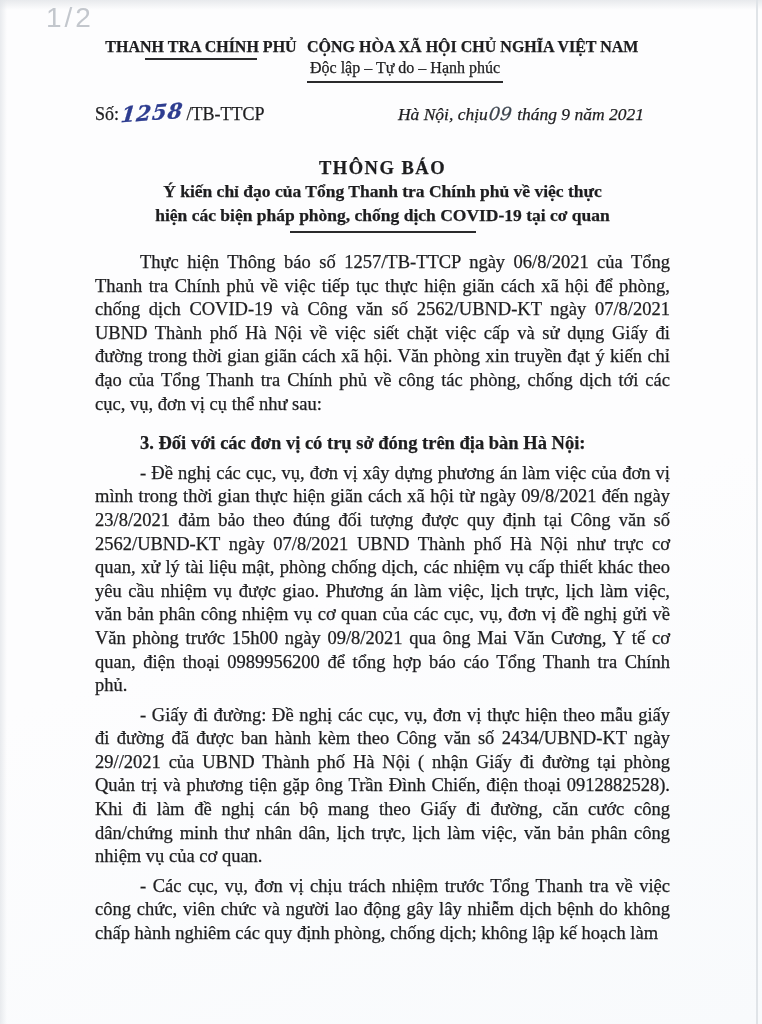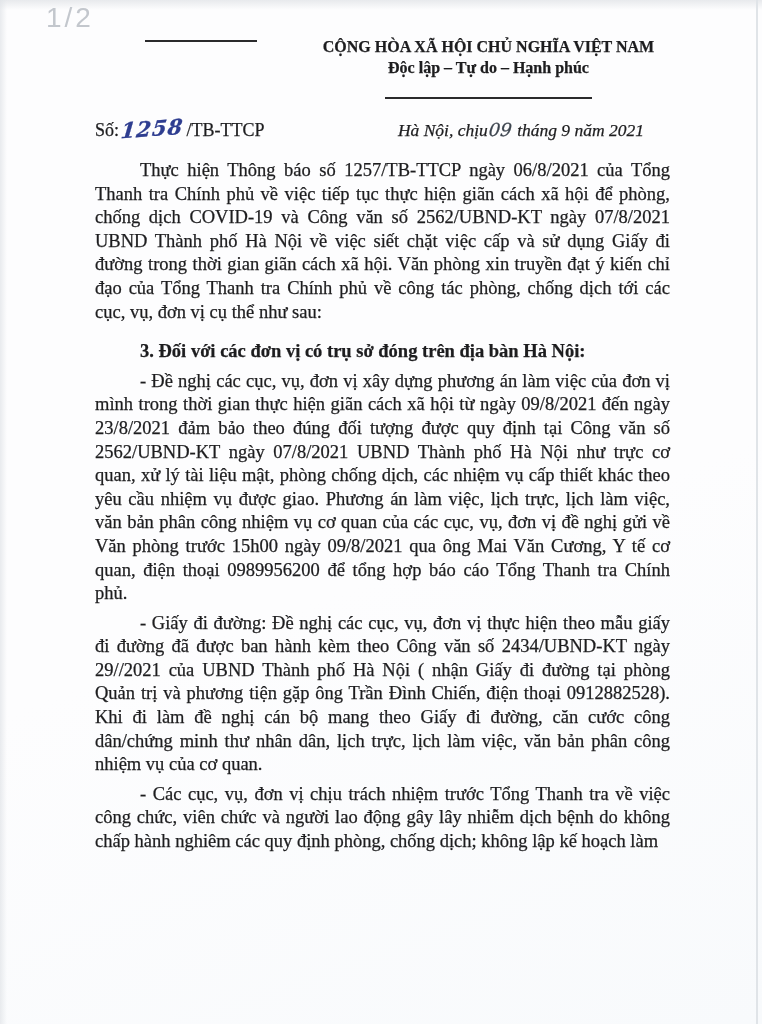"THANH TRA CHÍNH PHỦ" div.org-name { html: none -> <div>THANH TRA CHÍNH PHỦ</div> }
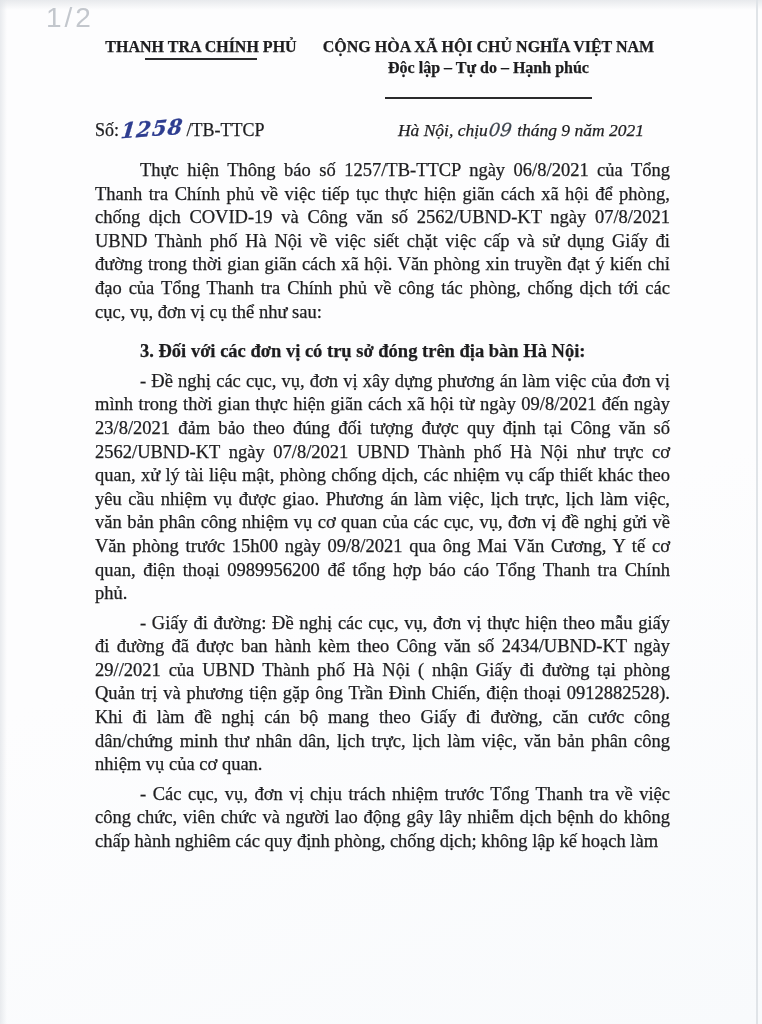"CỘNG HÒA XÃ HỘI CHỦ" .nat-col { text-align: center -> none }
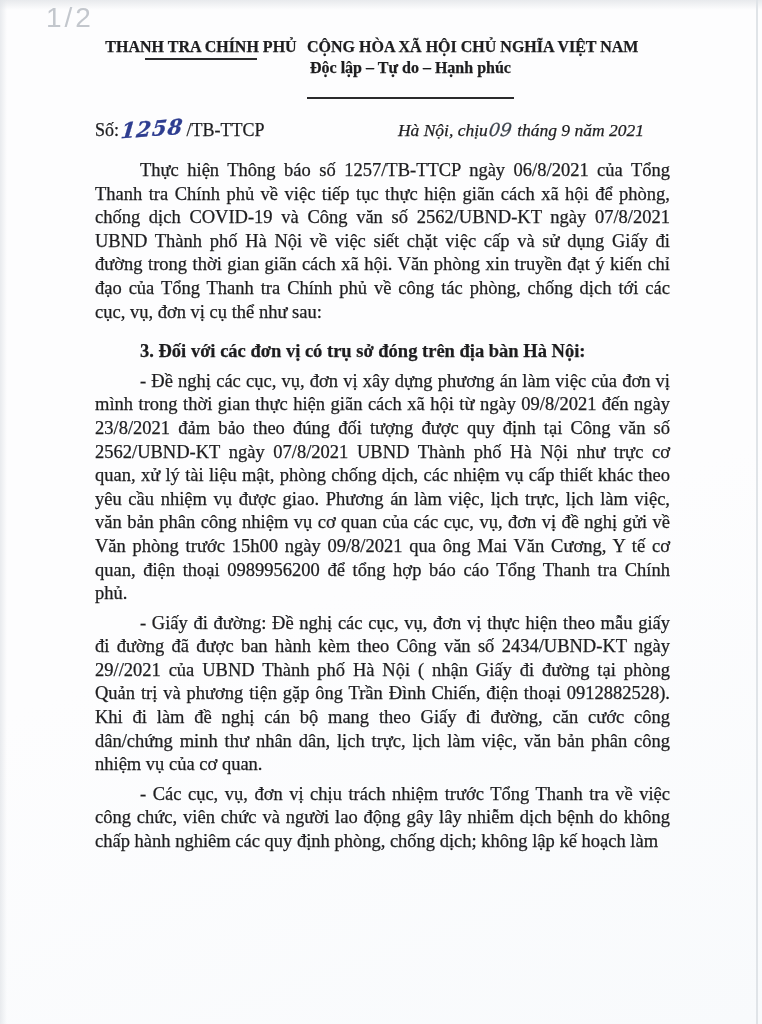"Độc lập – Tự do" .motto { font-weight: bold -> normal; padding: 1px 3px 20px -> 1px 3px 4px }
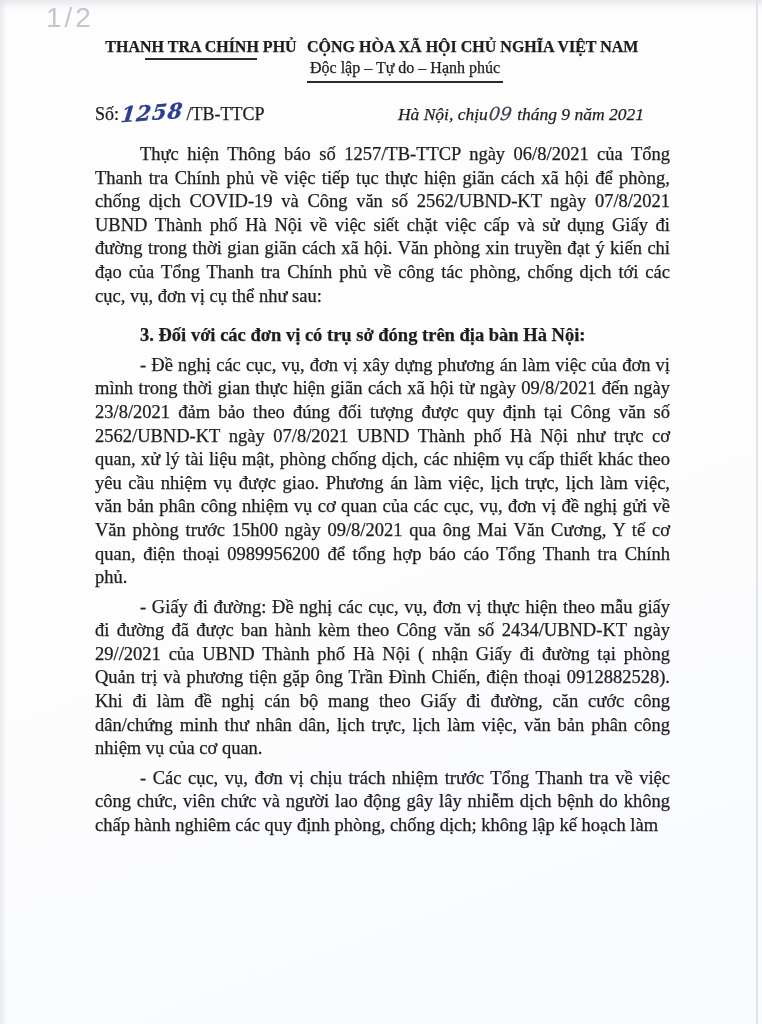"THÔNG BÁO" div.title-block { html: none -> <div> <div>THÔNG BÁO</div> <div>Ý kiến chỉ đạo của Tổng Thanh tra Chính phủ về việc thực</div> <div>hiện các biện pháp phòng, chống dịch COVID-19 tại cơ quan</div> <div></div> </div> }
